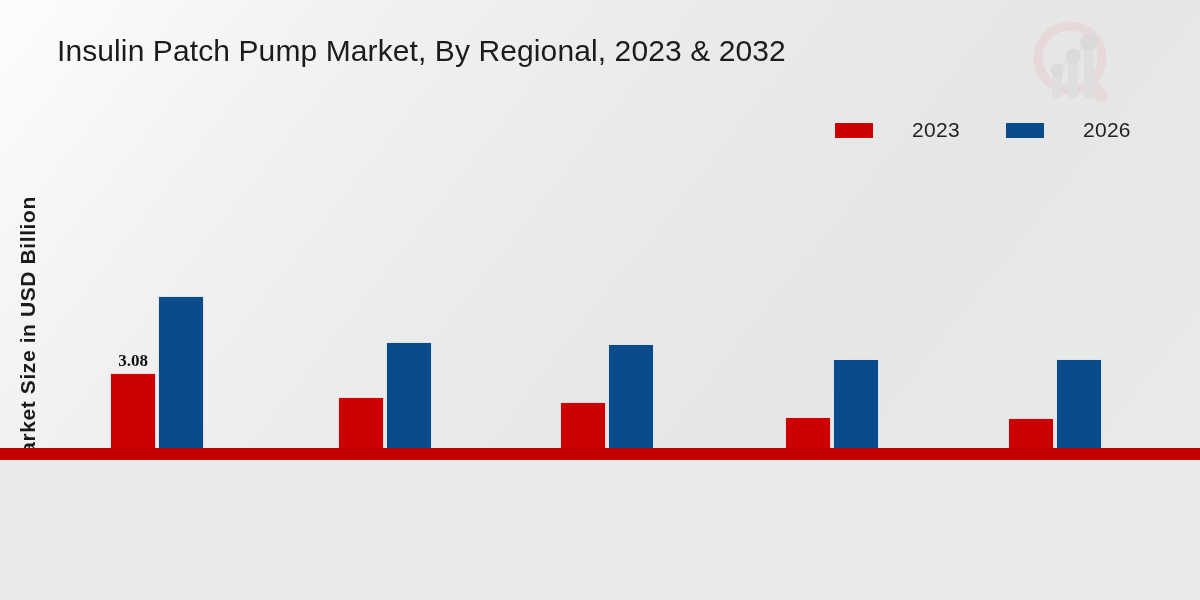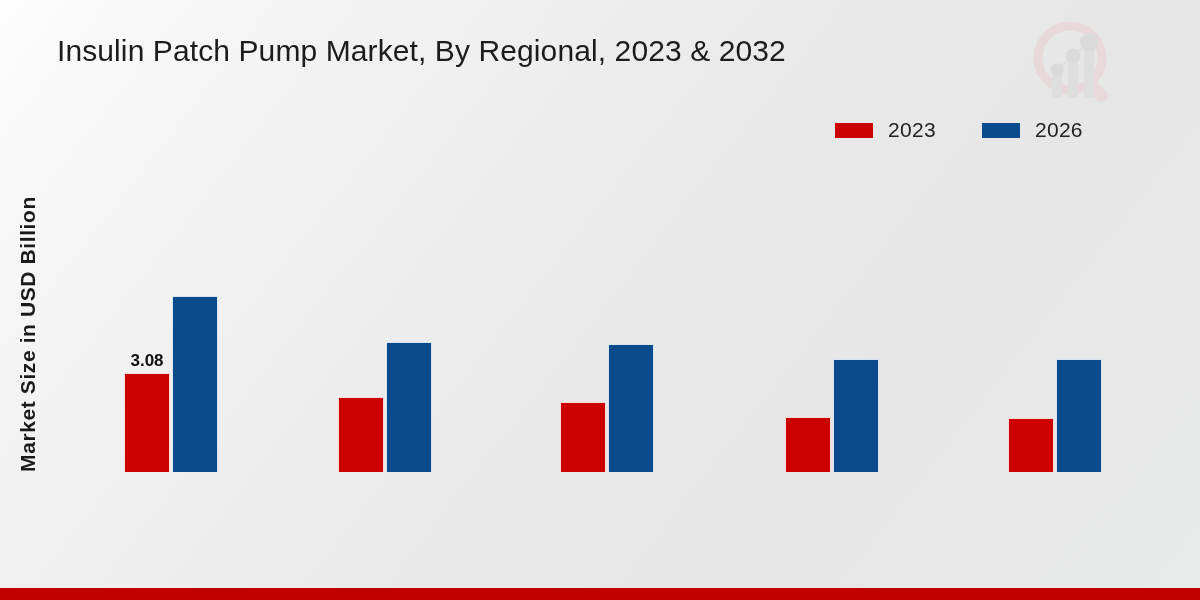"Insulin Patch Pump Market, By" #root { height: 600px -> 460px }
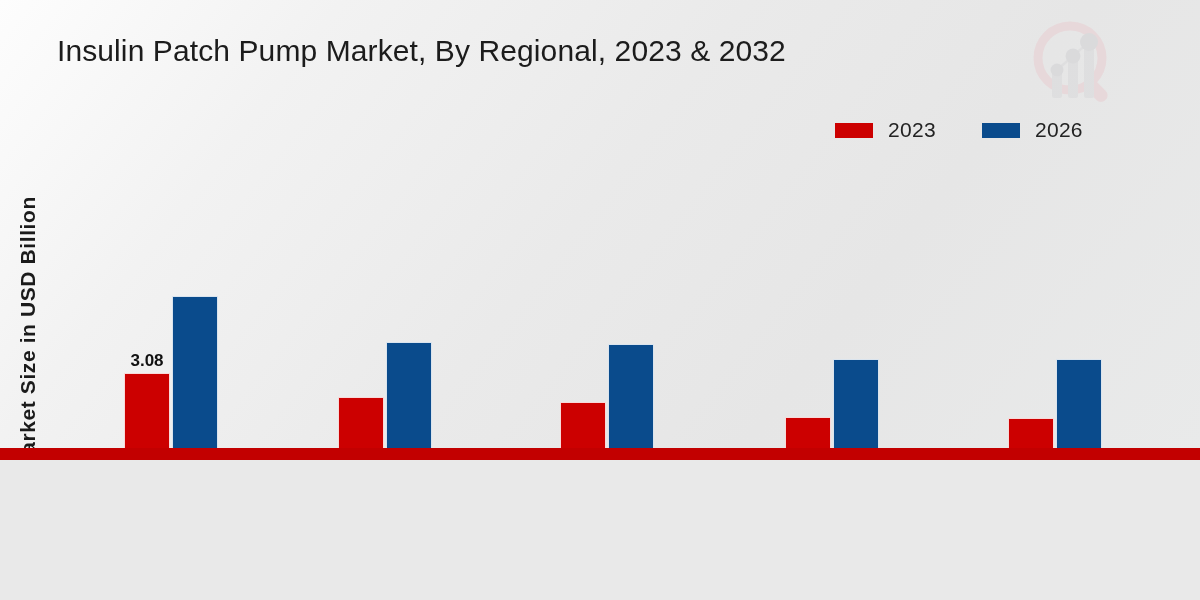"2023" .legend-label { margin-left: none -> 24px }
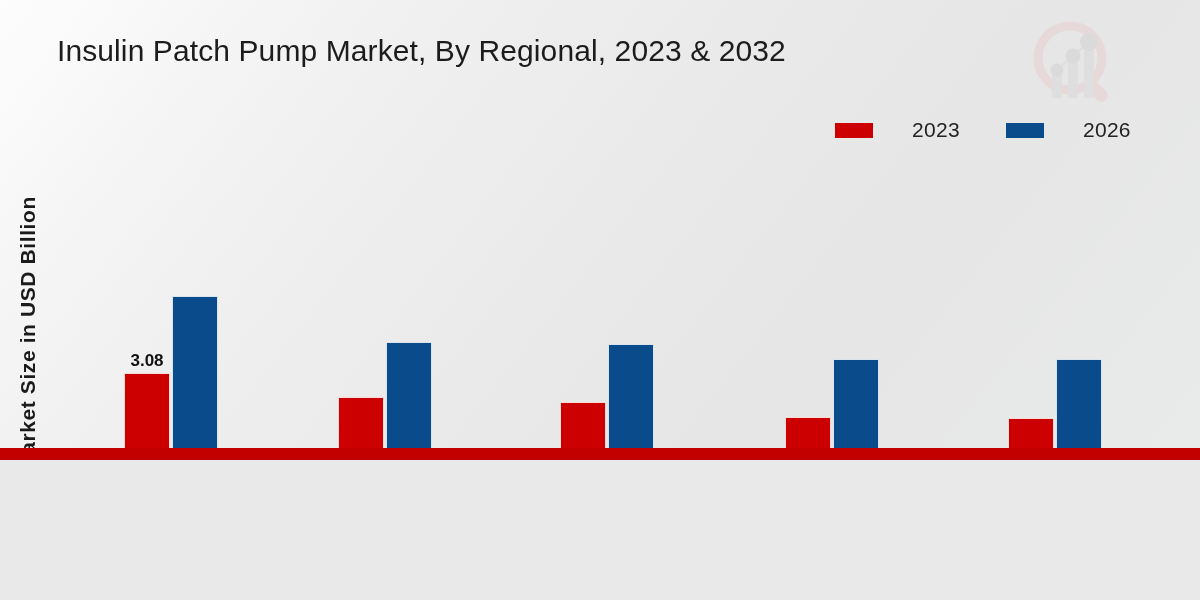"3.08" div.bar-group { font-family: none -> Liberation Serif, serif; left: 84px -> 70px }
